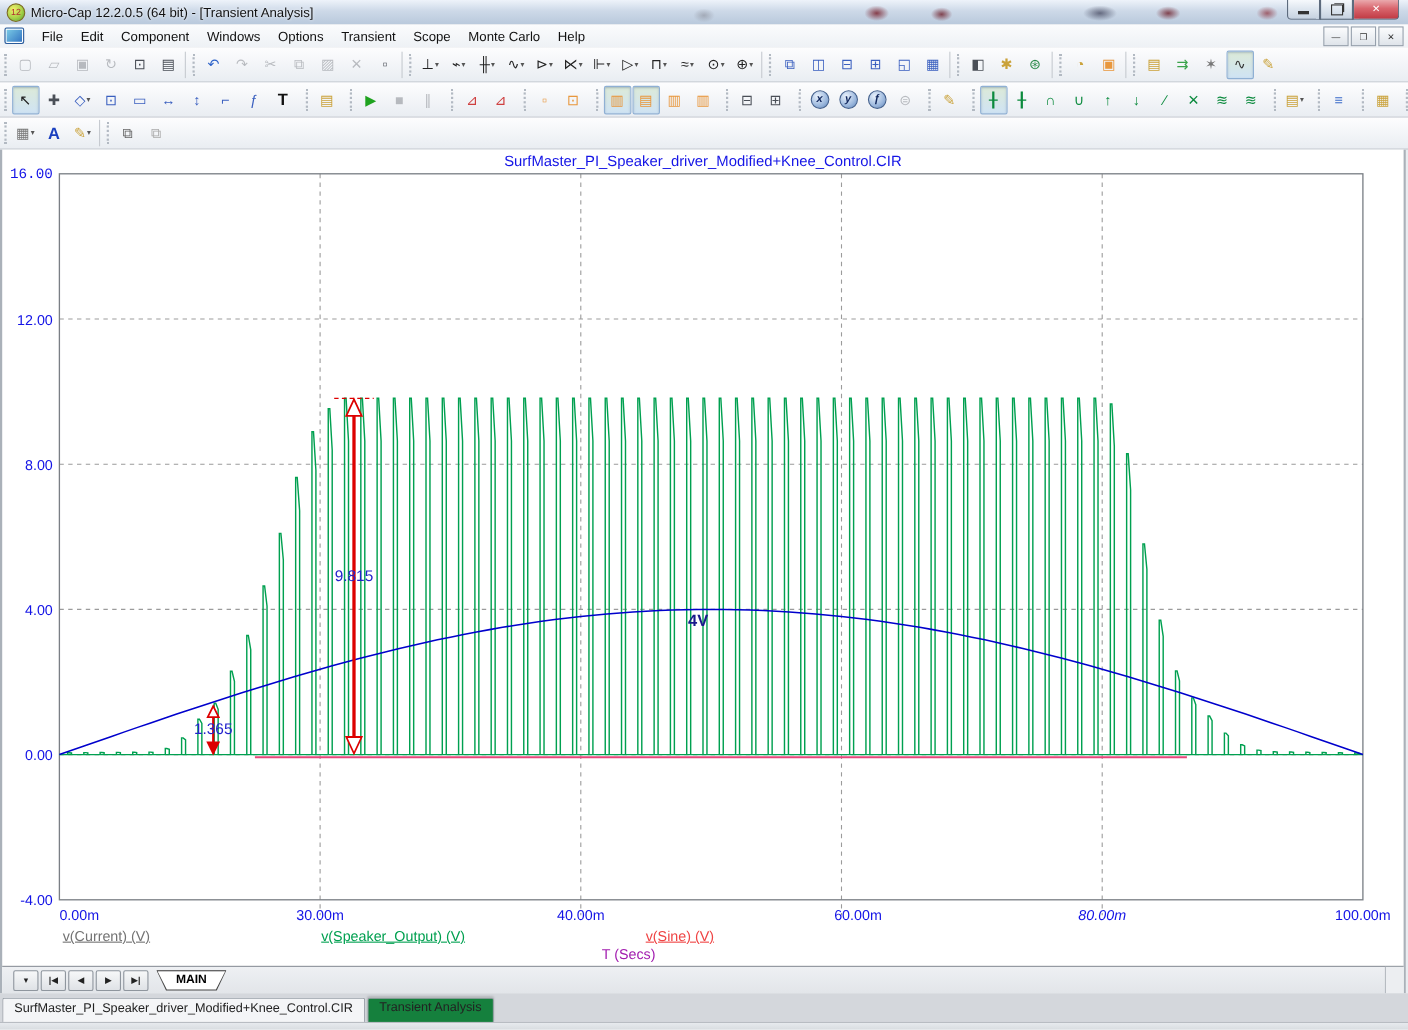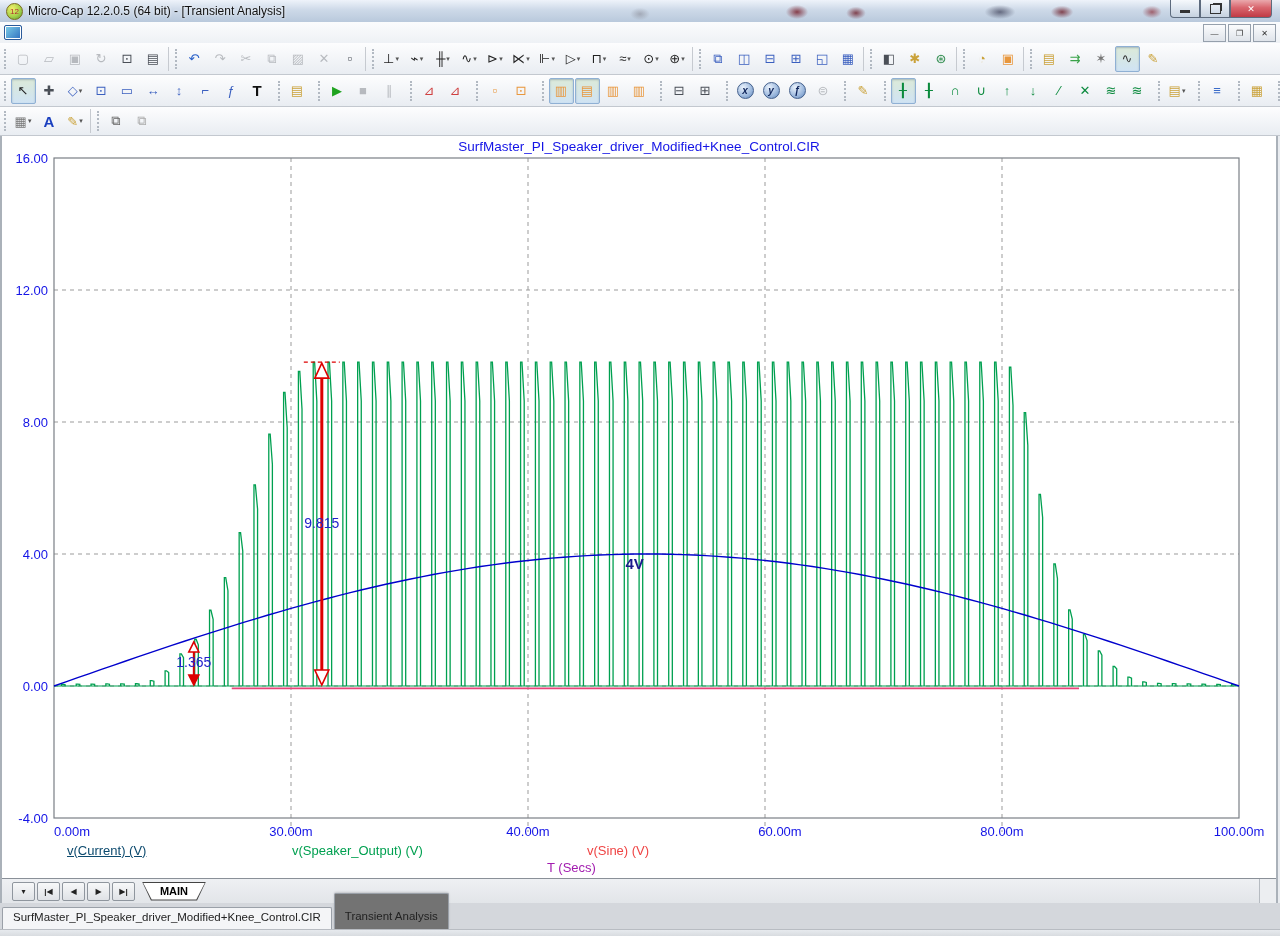"File" div { html: none -> <div> <div>File</div> <div>Edit</div> <div>Component</div> <div>Windows</div> <div>Options</div> <div>Transient</div> <div>Scope</div> <div>Monte Carlo</div> <div>Help</div> </div> }
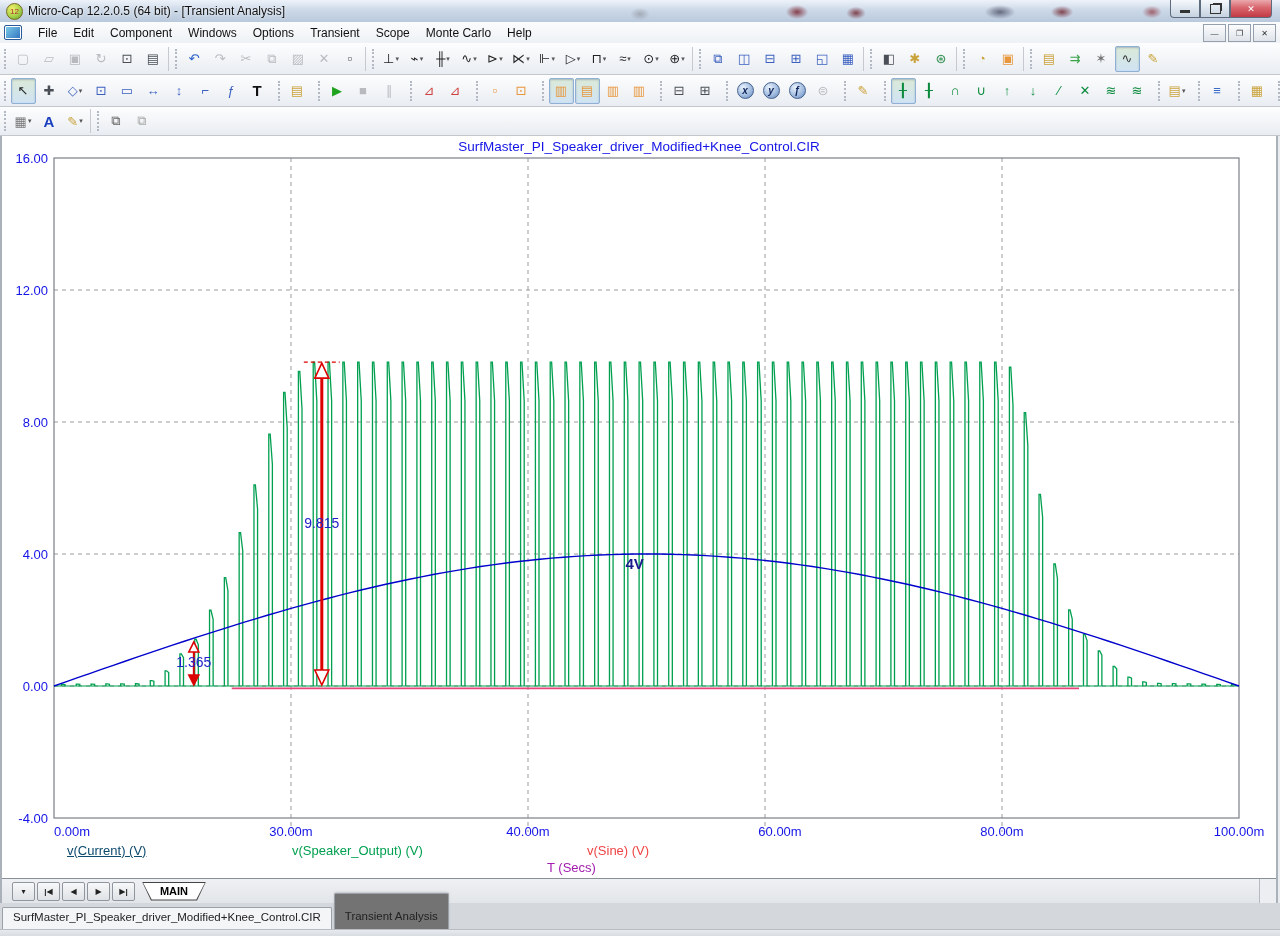"16.00" div.ylab { font-family: none -> Liberation Mono, monospace }
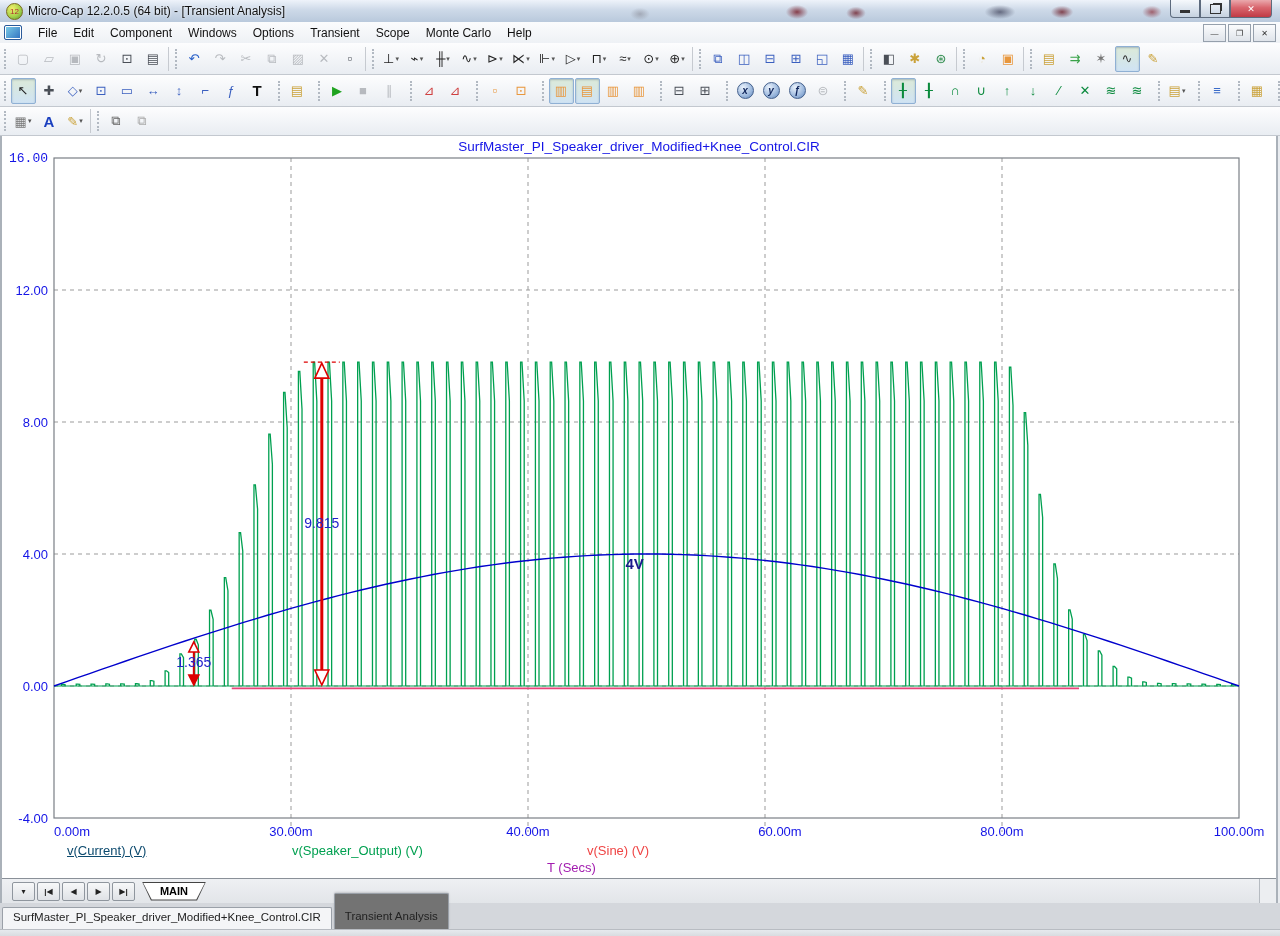"80.00m" div.xlab { font-style: none -> italic }
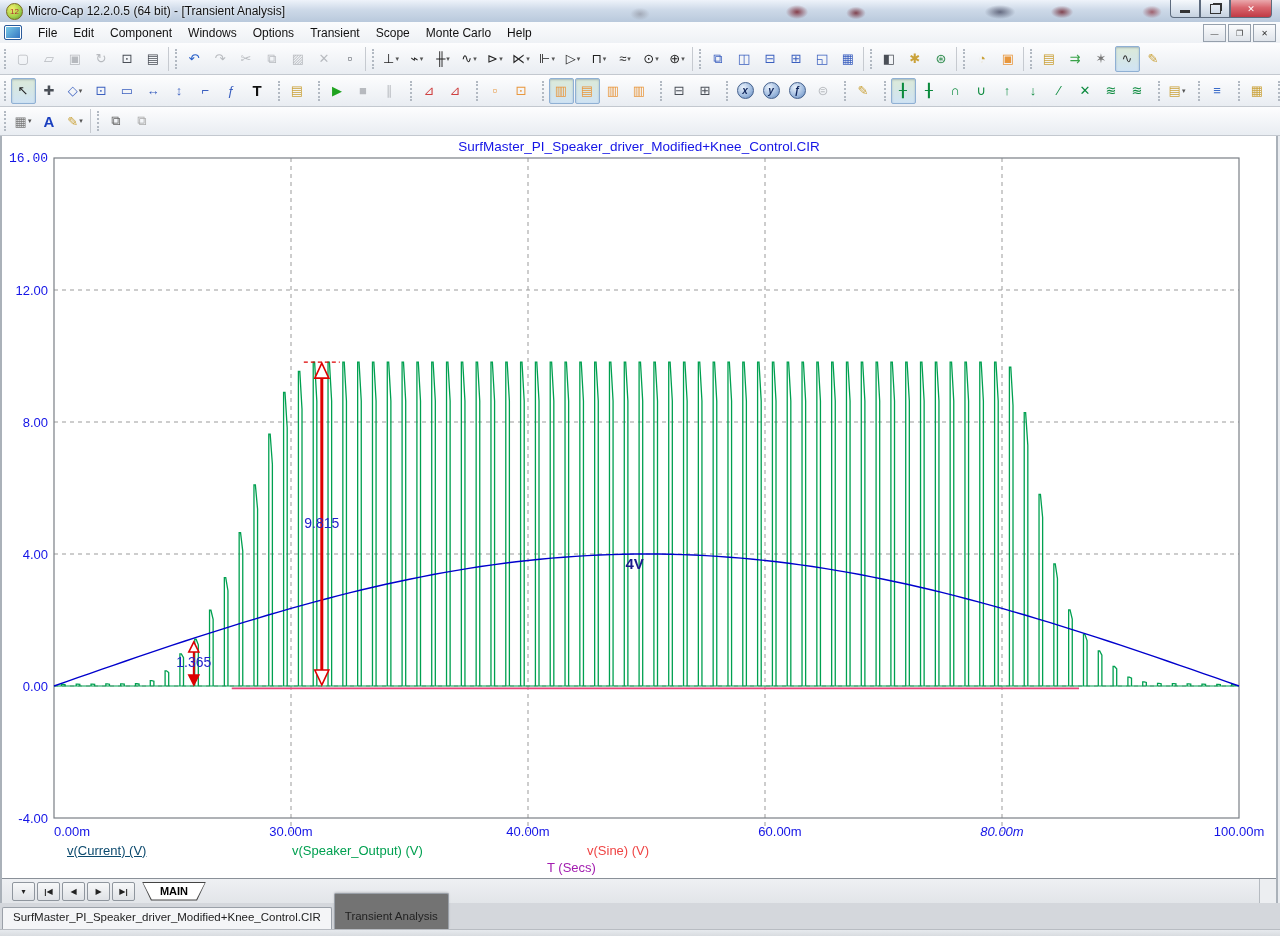"v(Current) (V)" div.legend-item { color: #0c4a6e -> #737373; left: 65px -> 55px }
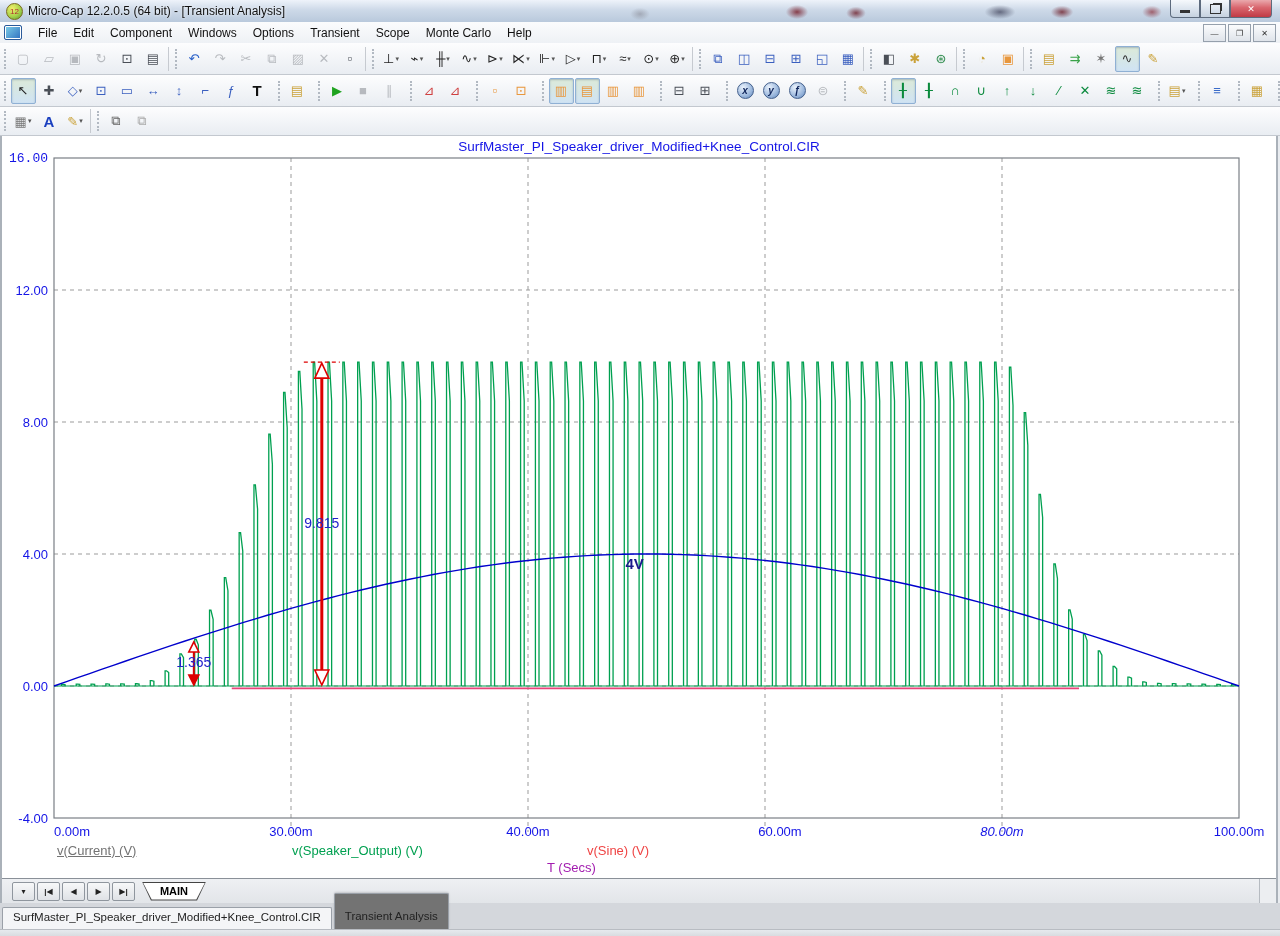"v(Speaker_Output) (V)" .legend-item { text-decoration: none -> underline }
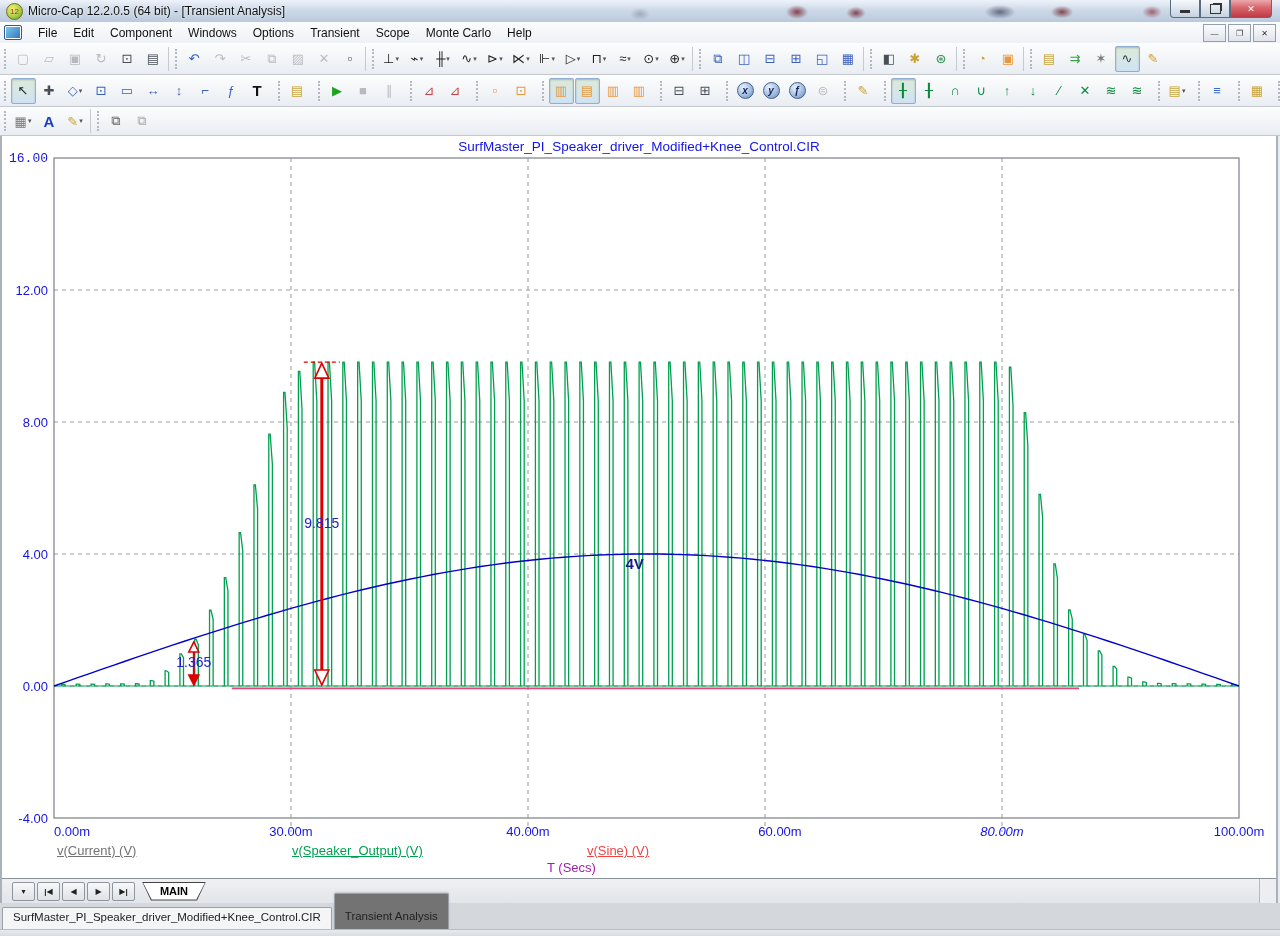"Transient Analysis" .ftab.active { background: #737373 -> #15803d; padding-top: 16px -> 2px }
